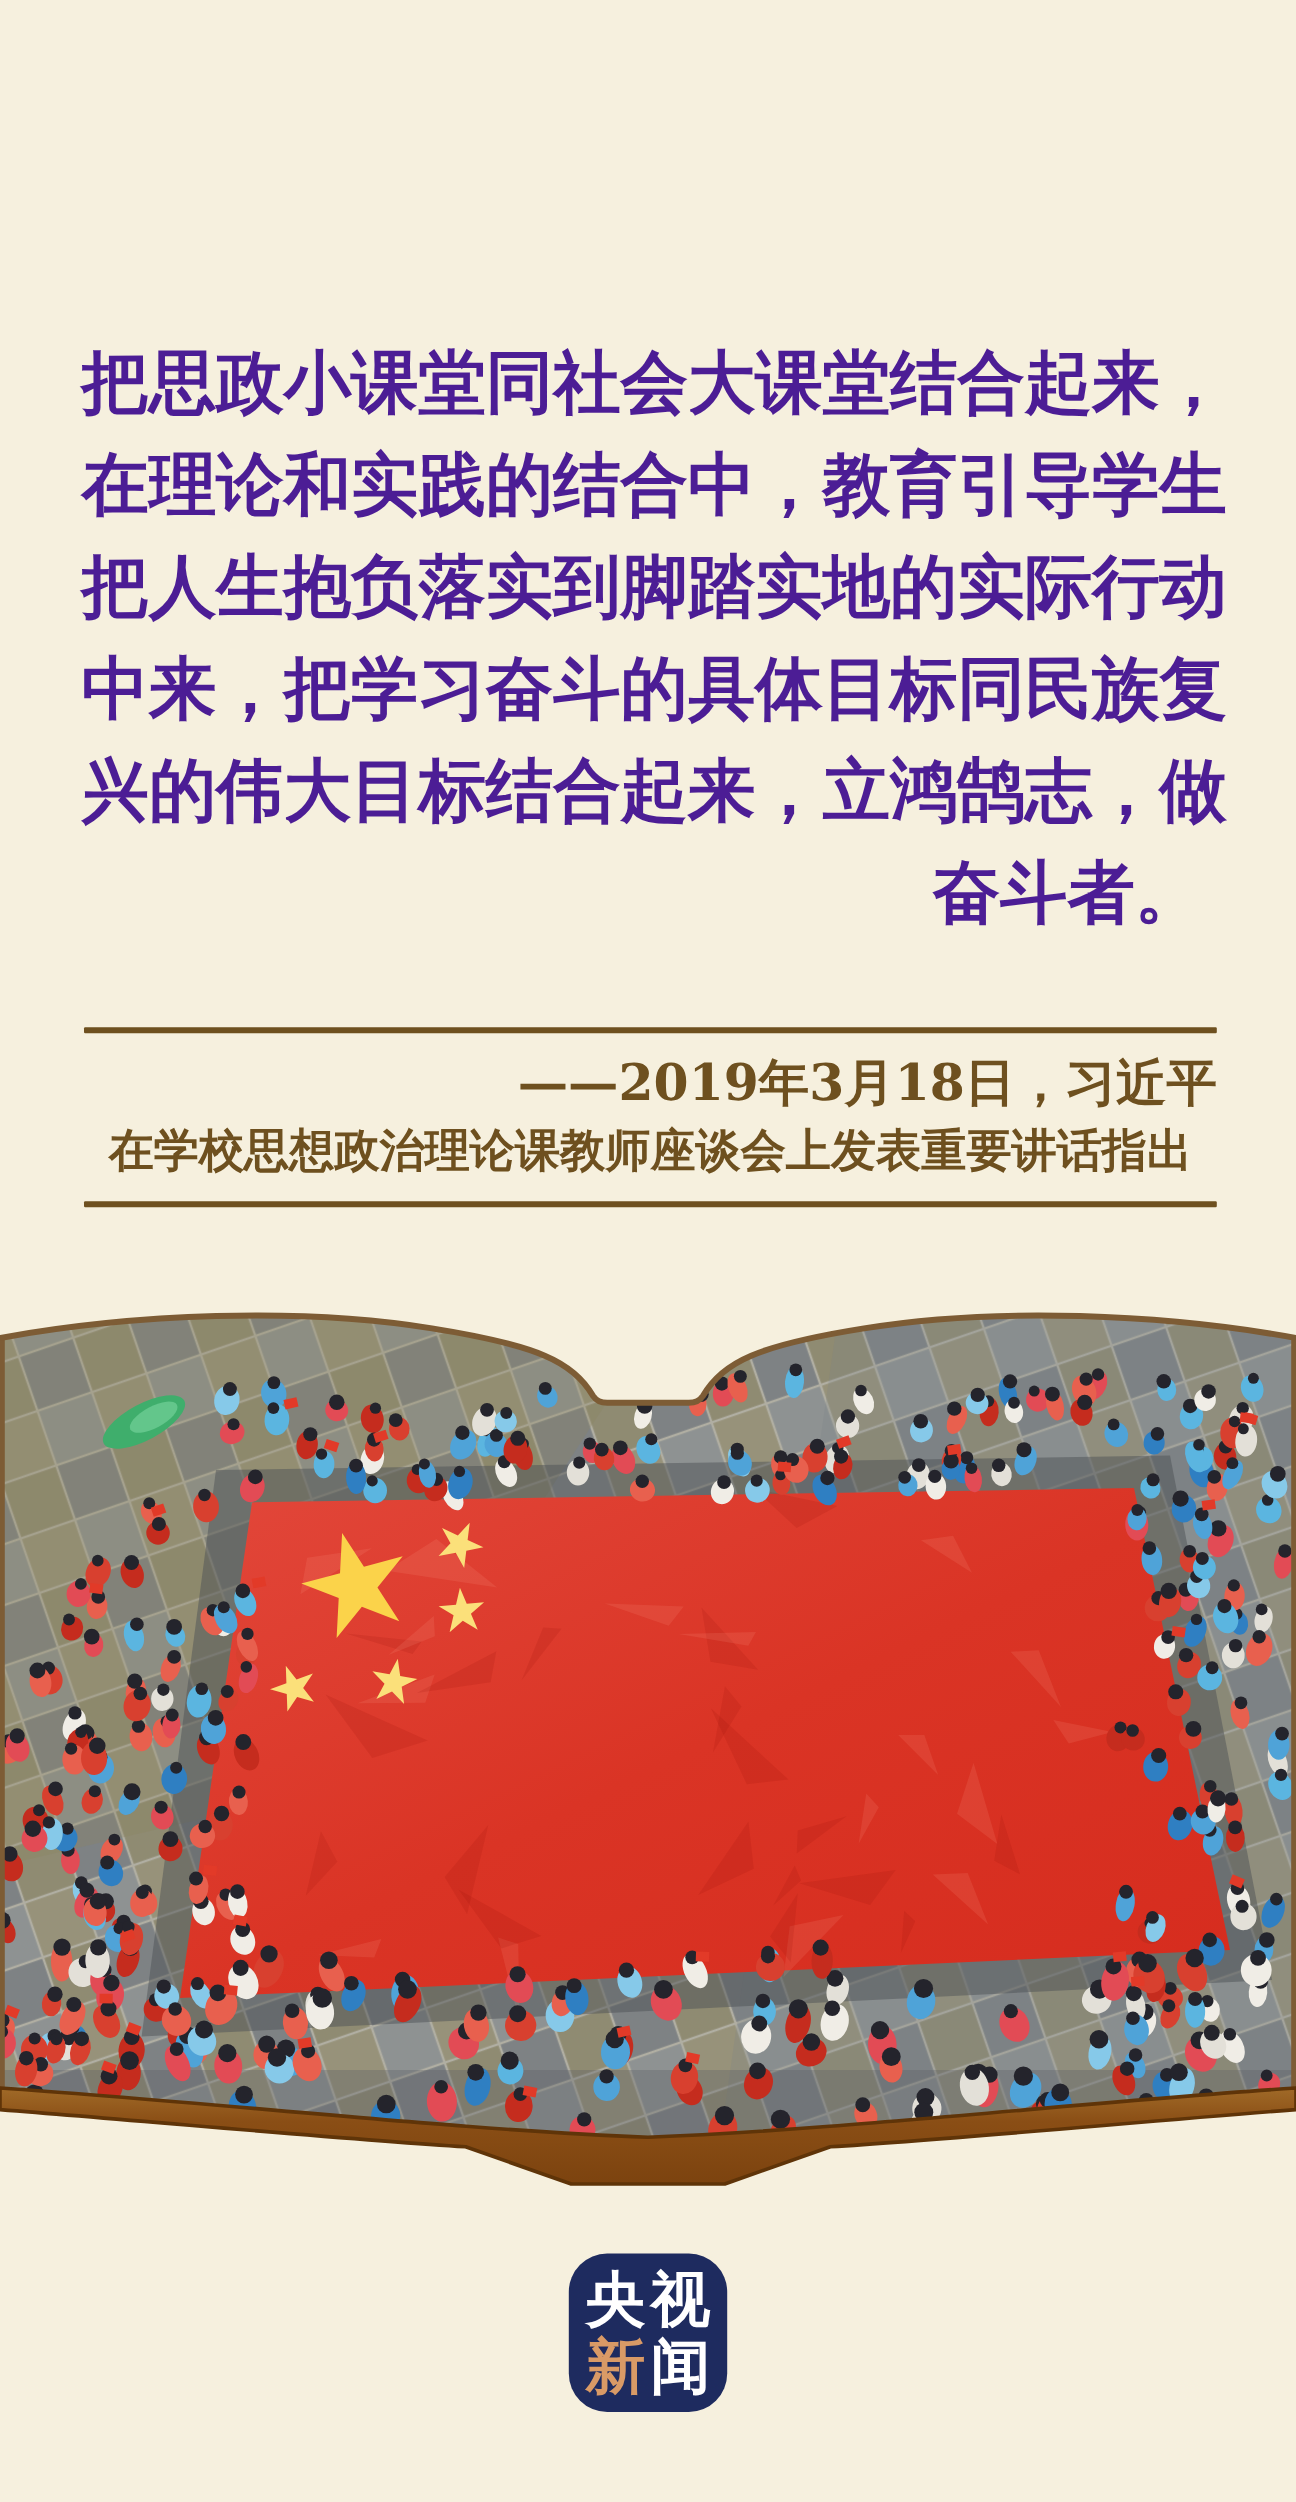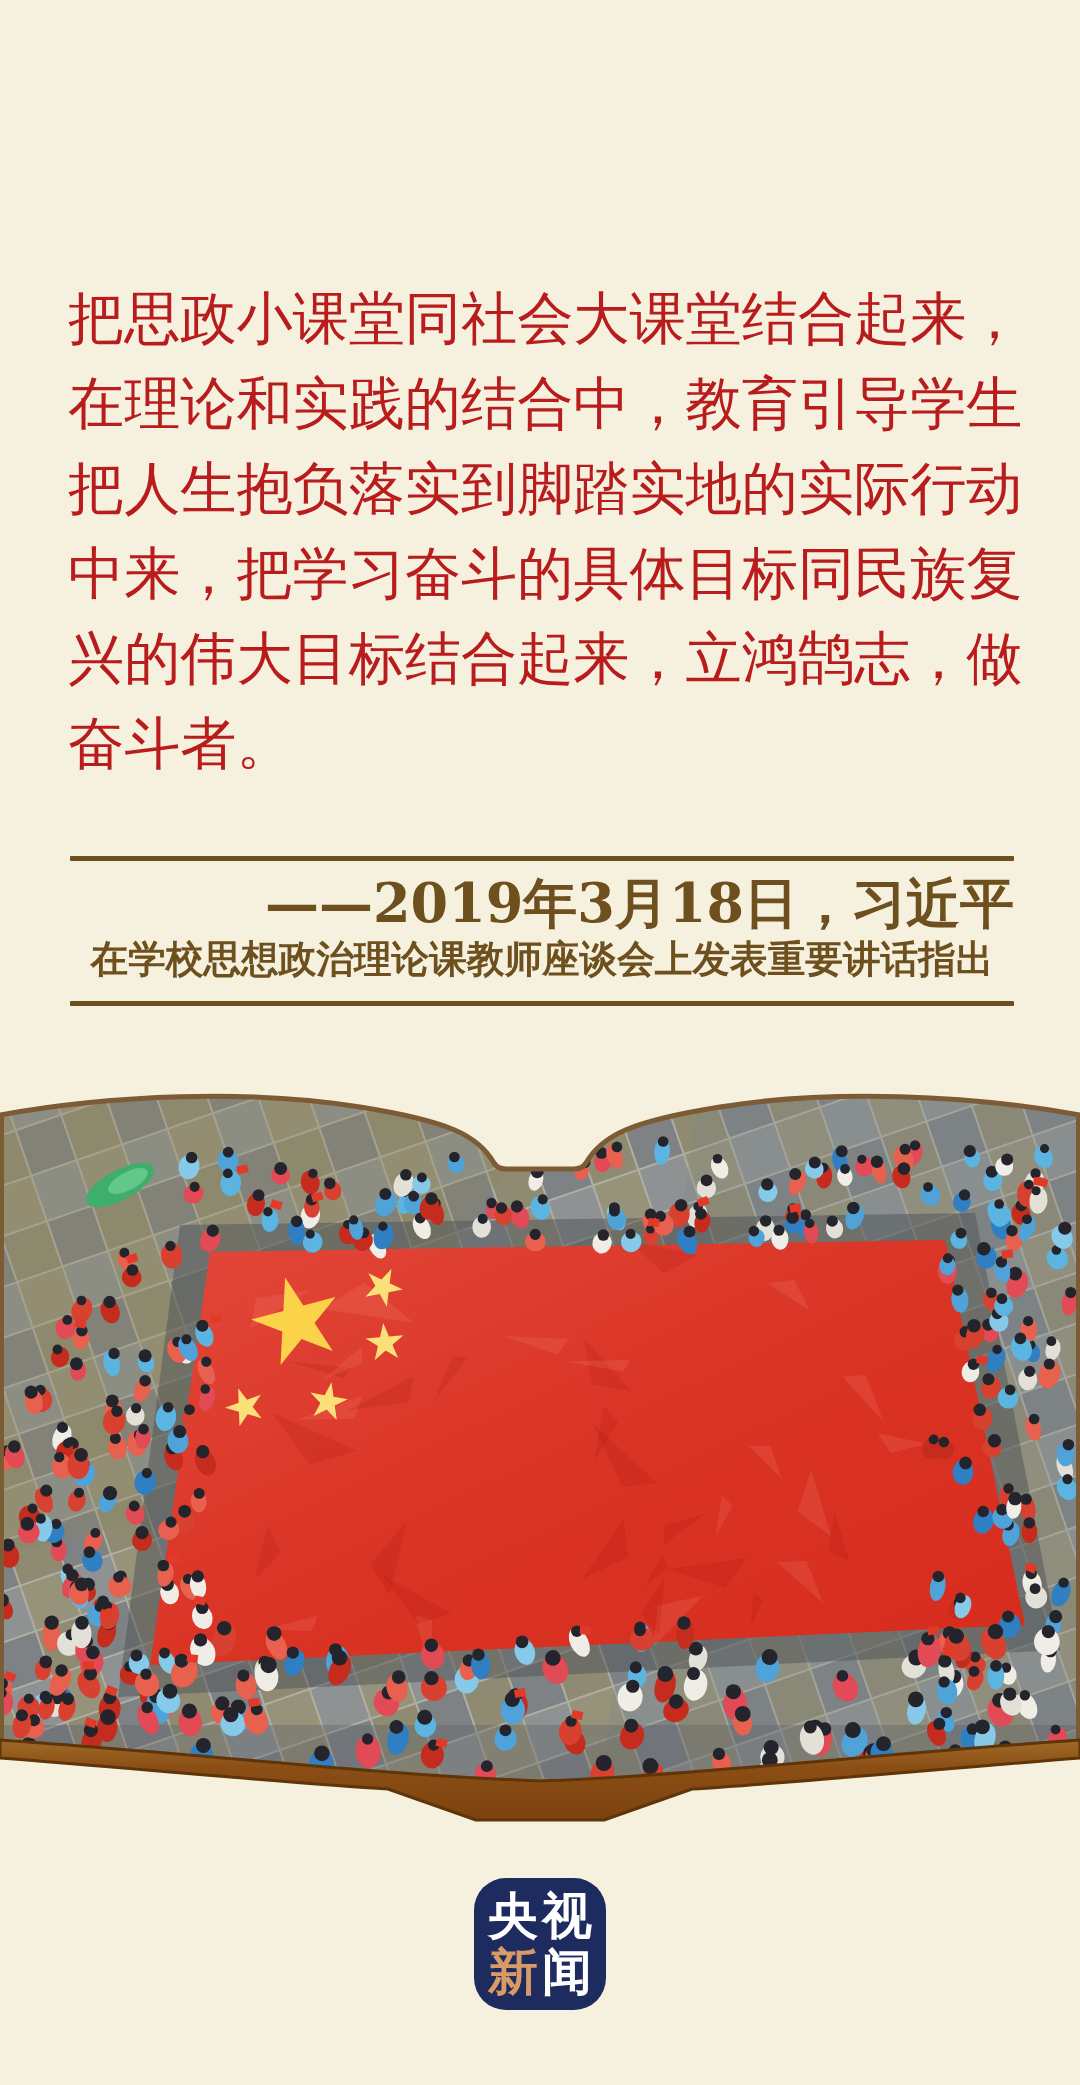"把思政小课堂同社会大课堂结合起来，" .quote-block { color: #b91c1c -> #4c1d95; font-weight: normal -> bold; text-align: left -> right }
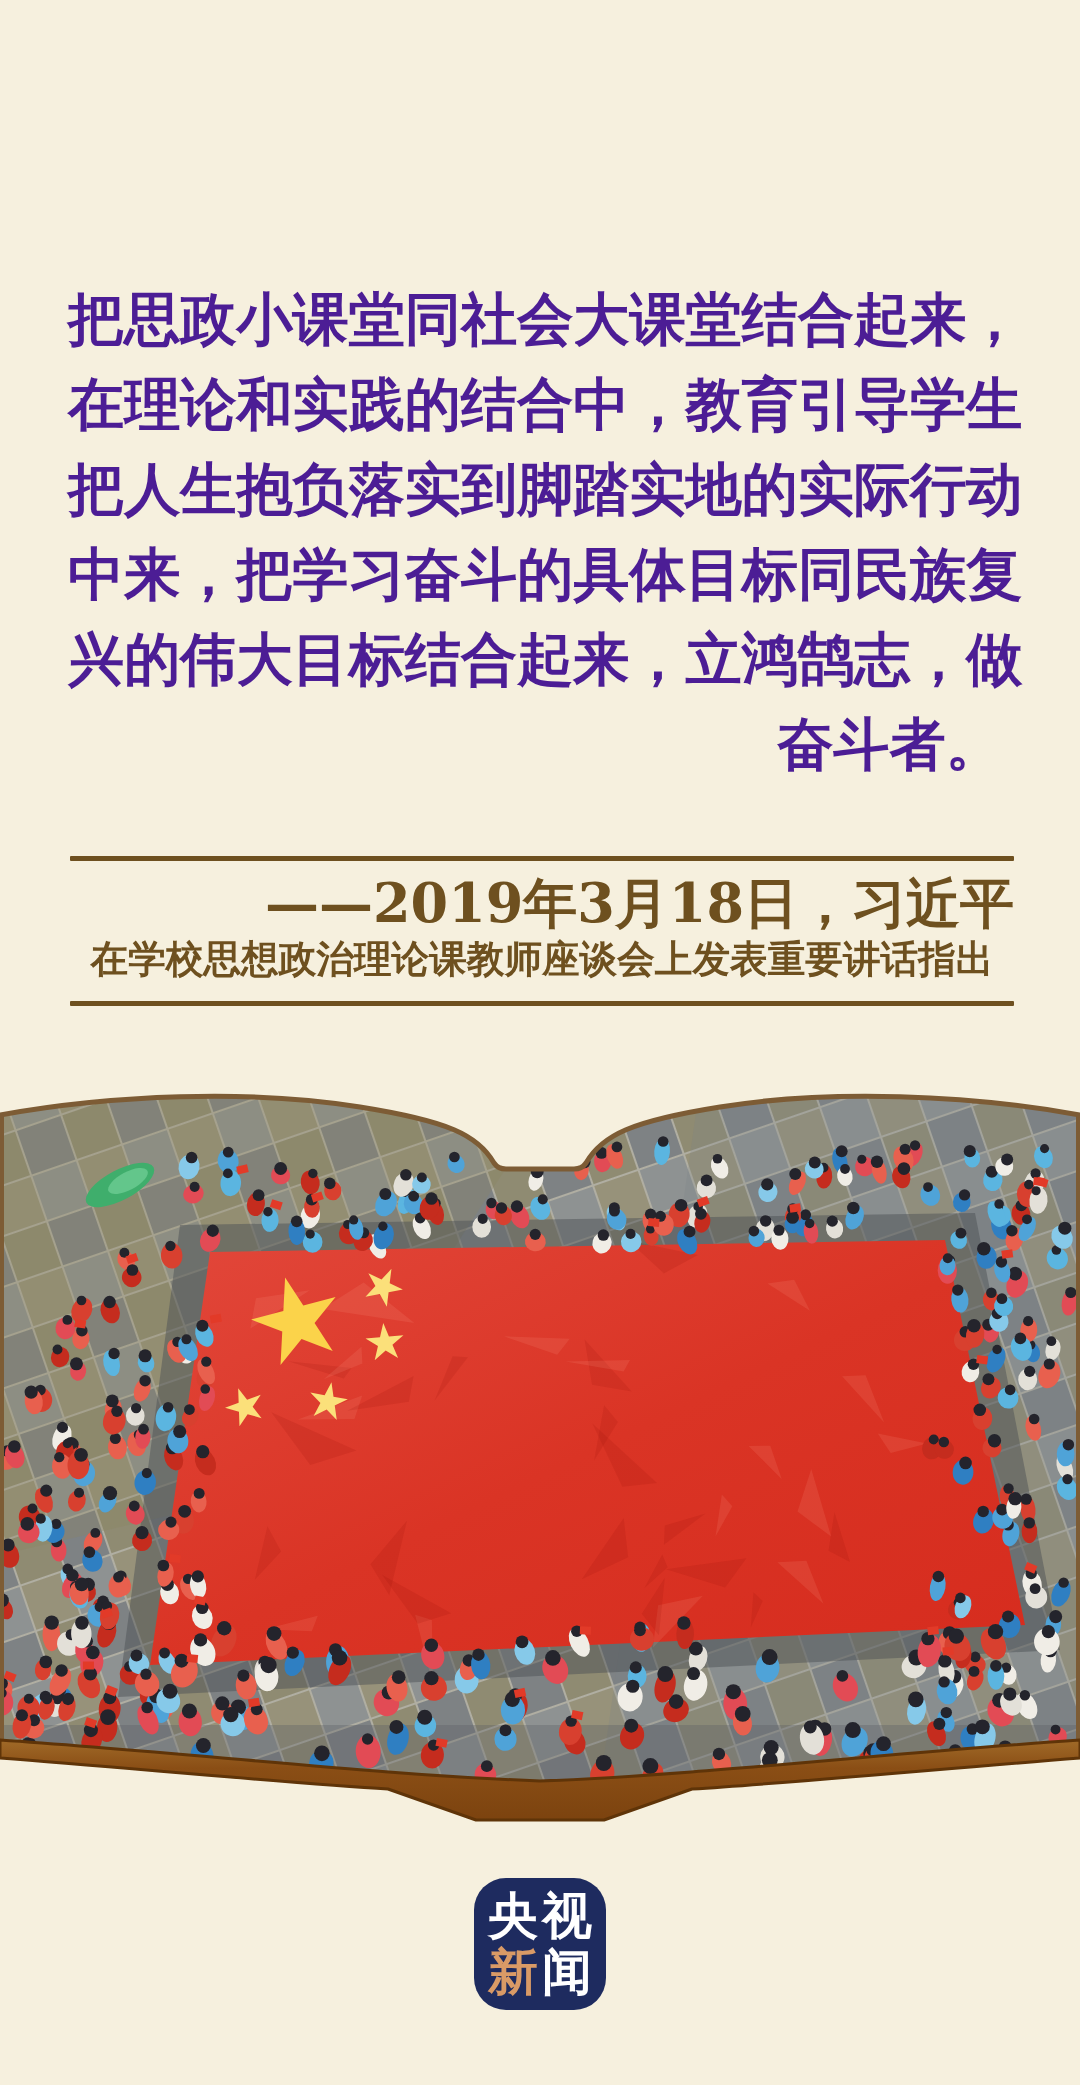"——2019年3月18日，习近平" .attr-date { font-size: 54px -> 42px }
